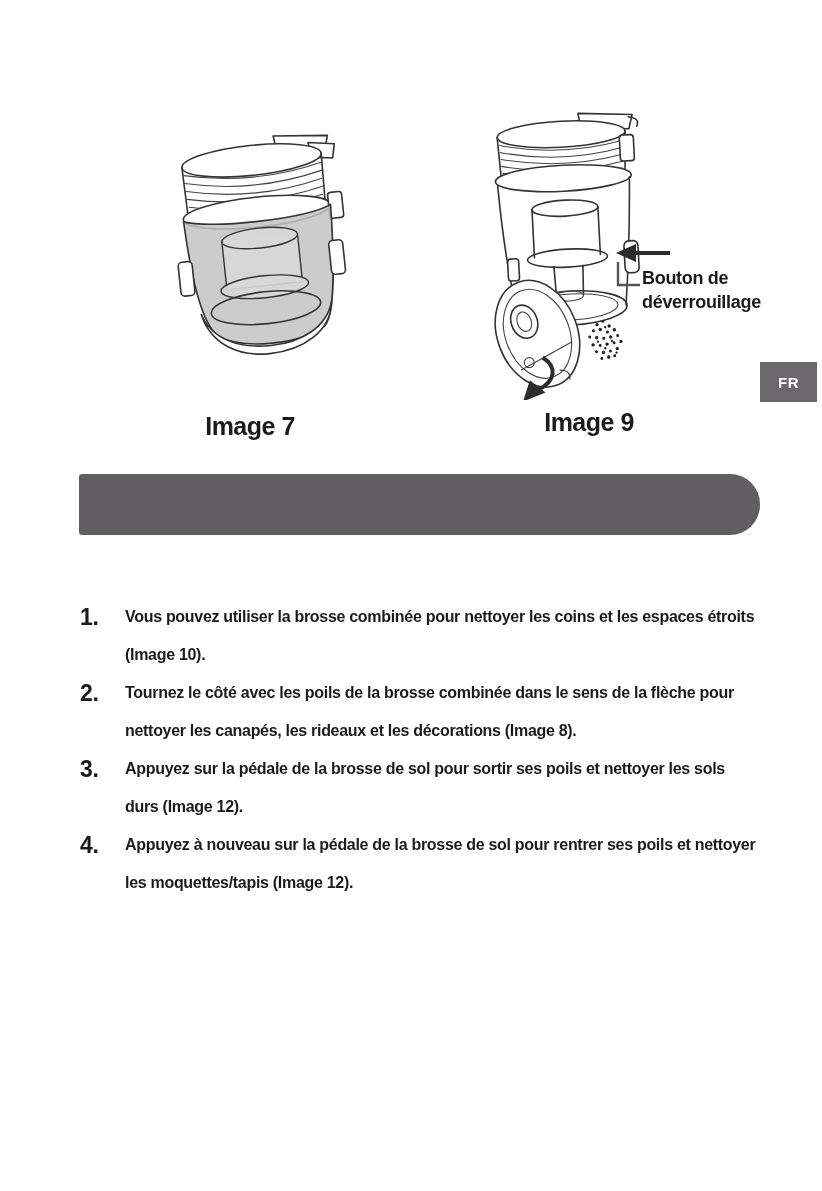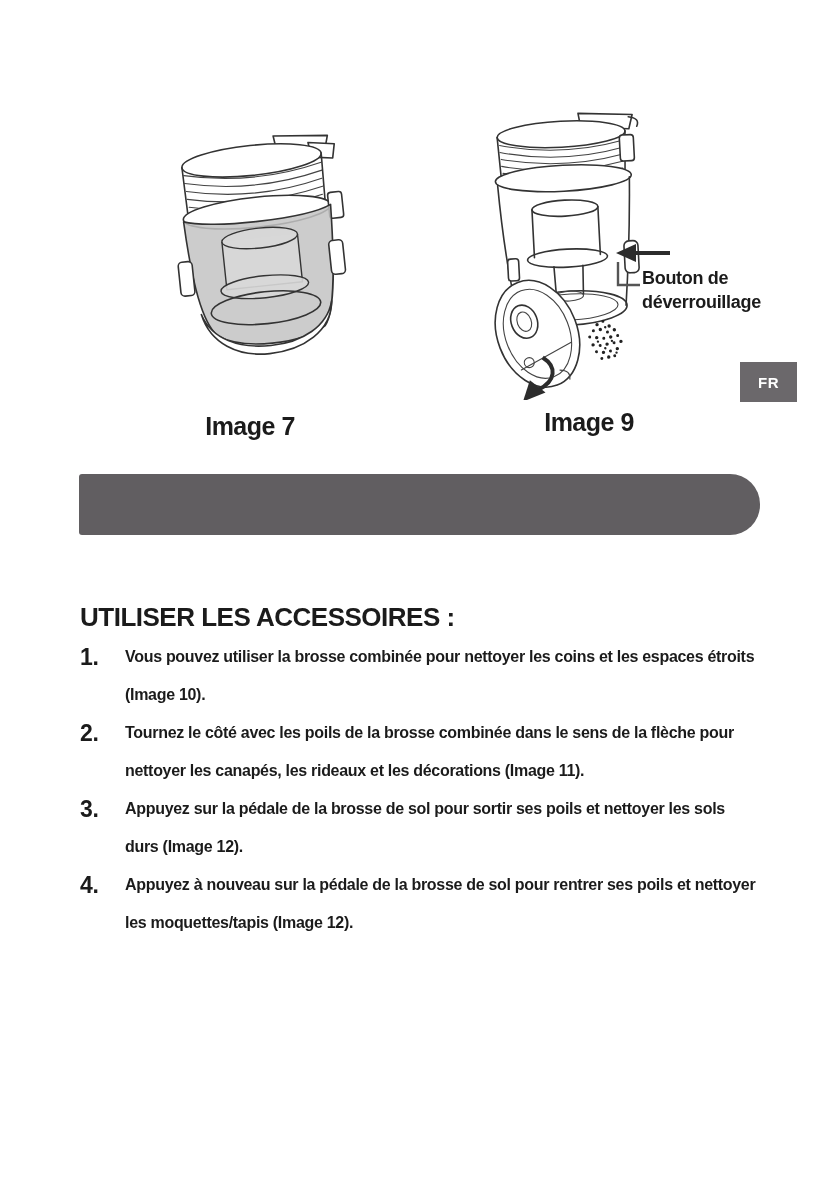"FR" .language-badge { left: 740px -> 760px }
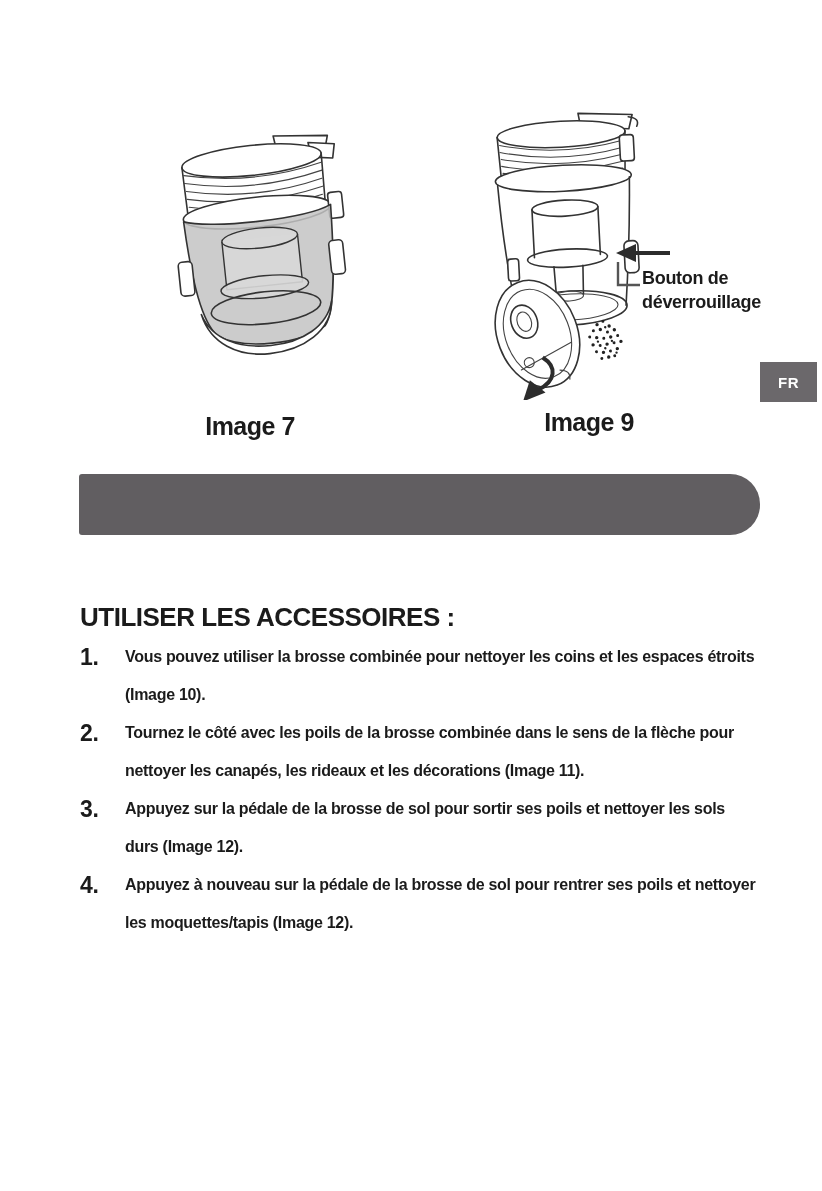"UTILISER LES ACCESSOIRES :" h2.instructions-heading { html: <h2>UTILISER LES ACCESSOIRES :</h2> -> none }
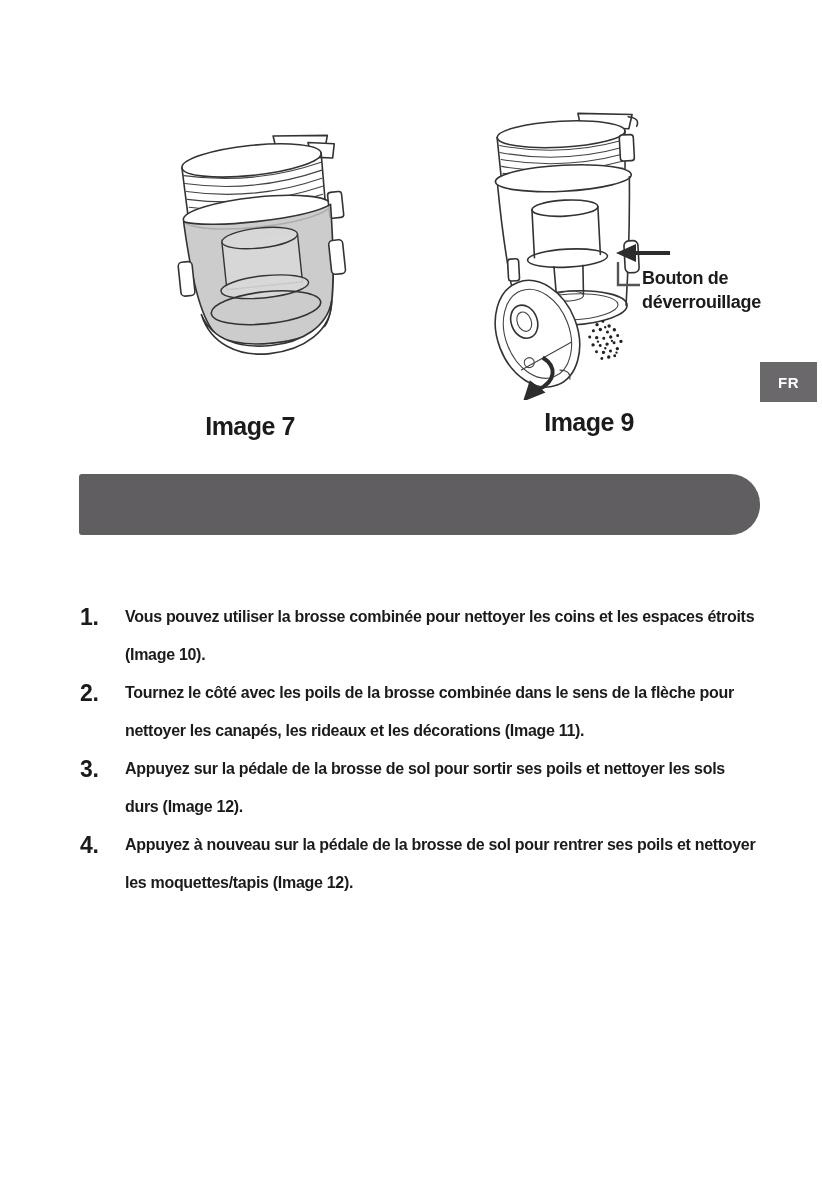"Tournez le côté avec les" span.item-text { text: 11 -> 8 }
